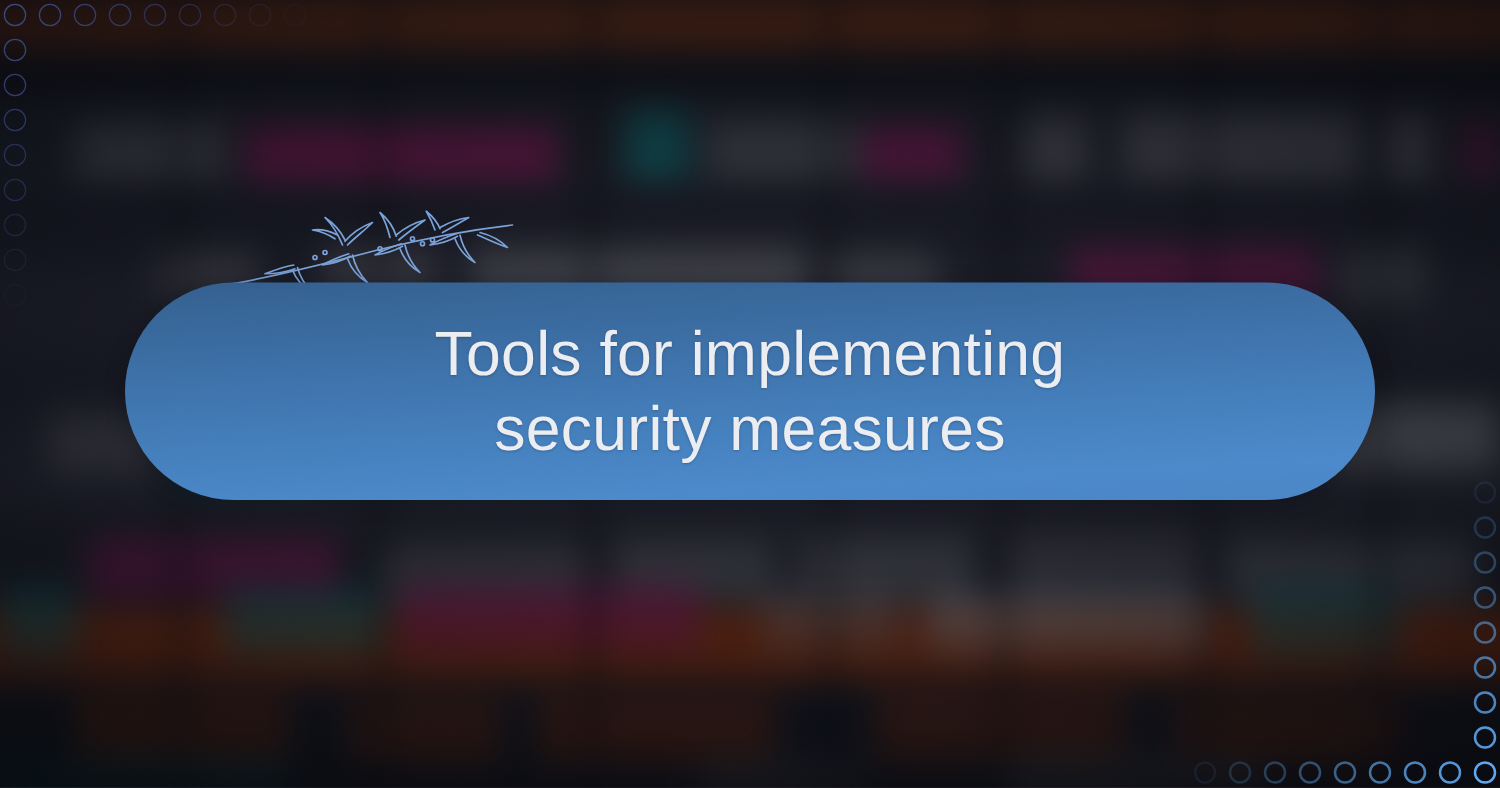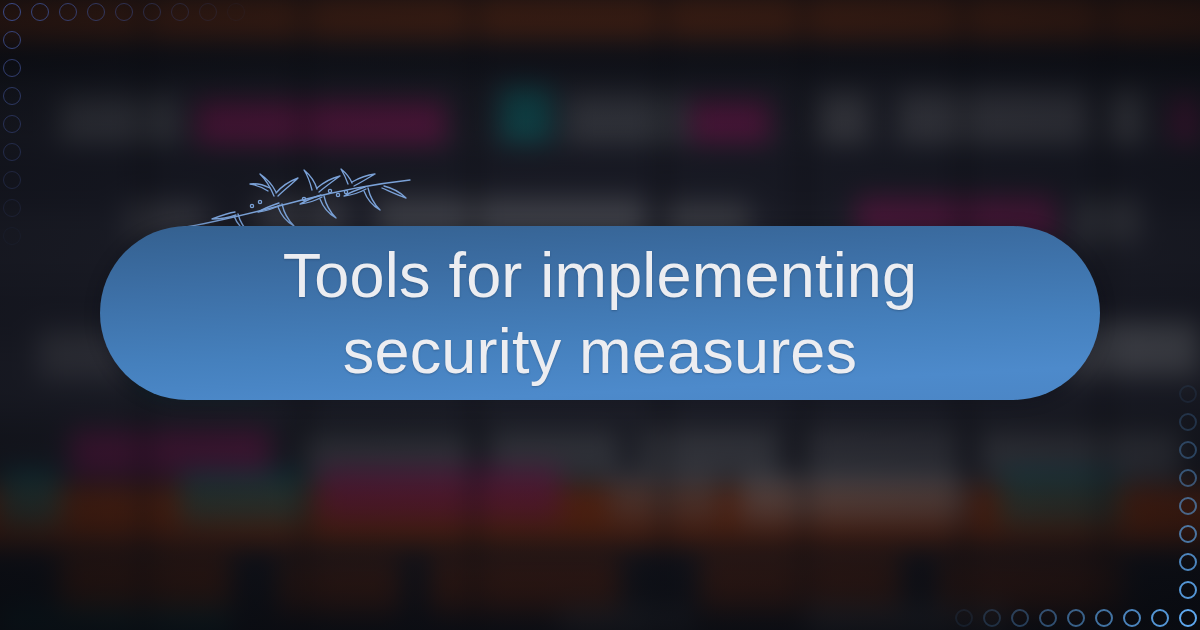"Tools for implementing" #pill-title { font-size: 63px -> 50px }
